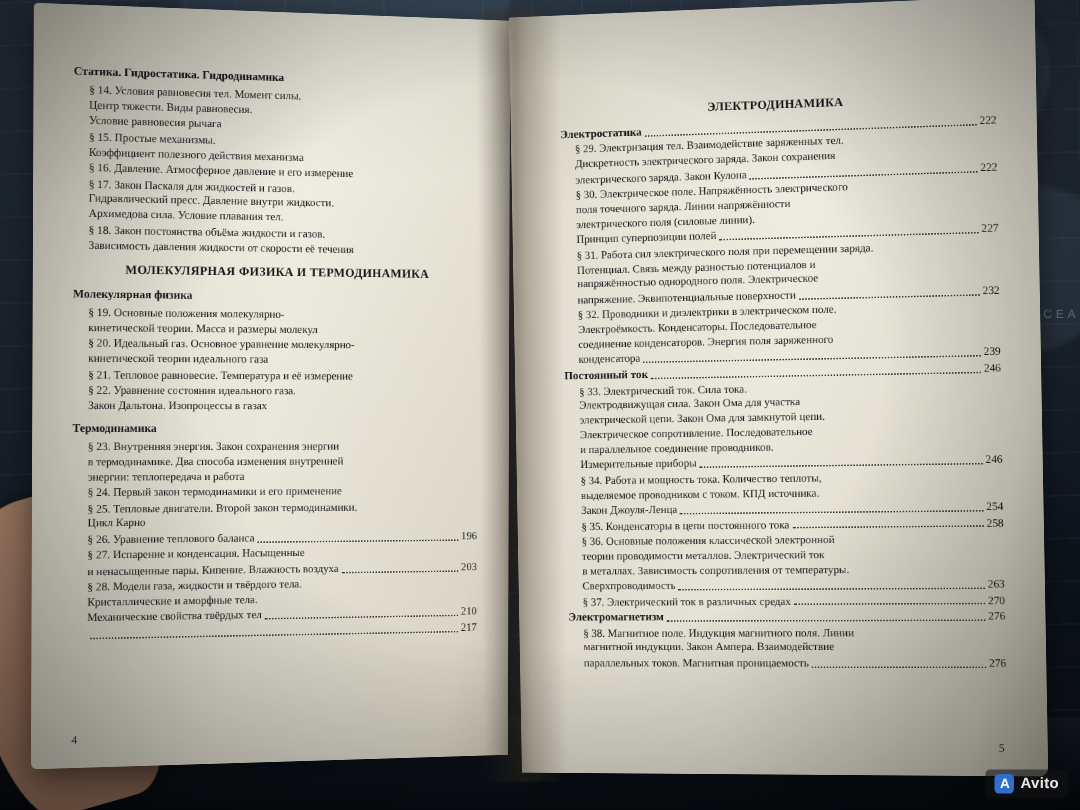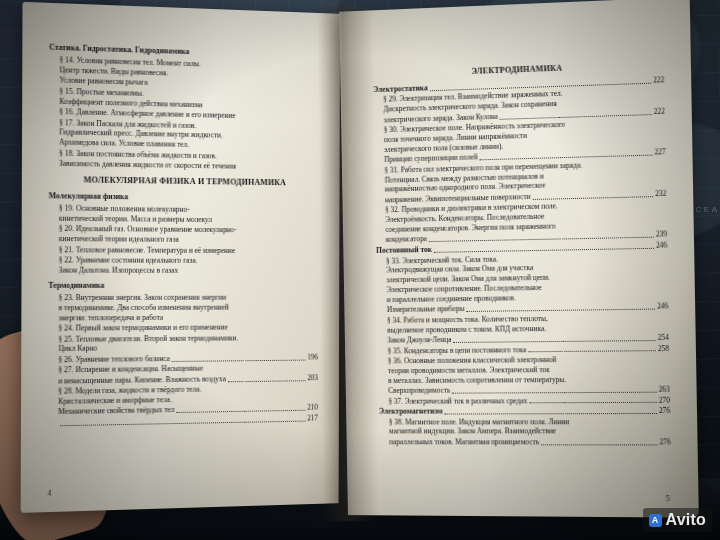"Avito" .wm-text { font-size: 16px -> 10px }
